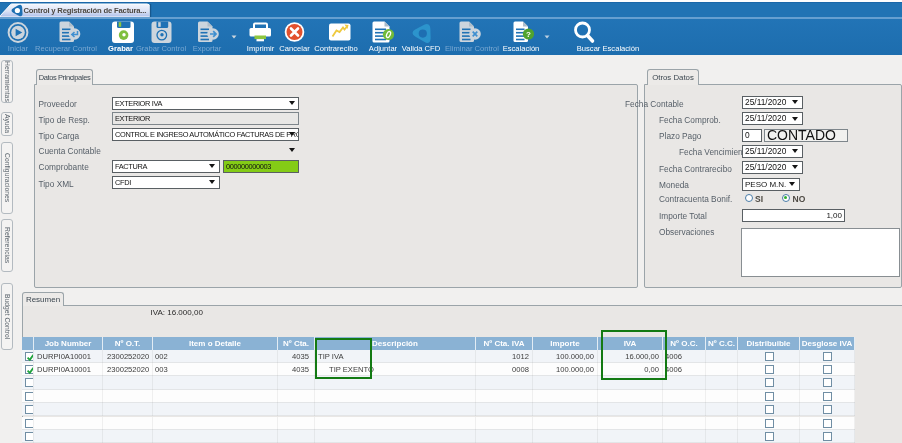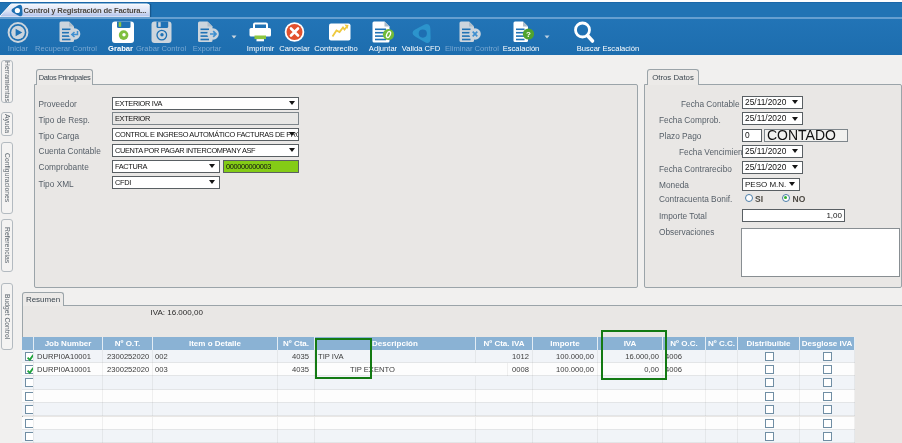"Fecha Contable" div.lbl { left: 681px -> 625px }
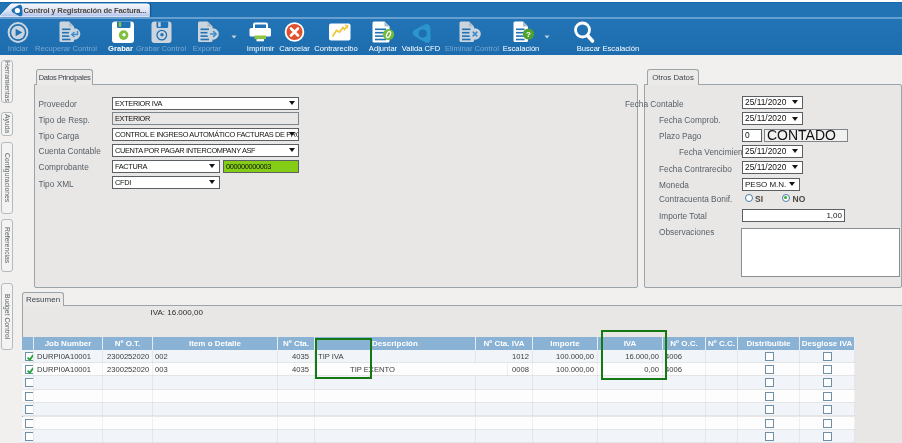"CUENTA POR PAGAR INTERCOMPANY ASF" div.inp { html: <div>CUENTA POR PAGAR INTERCOMPANY ASF</div> -> none }
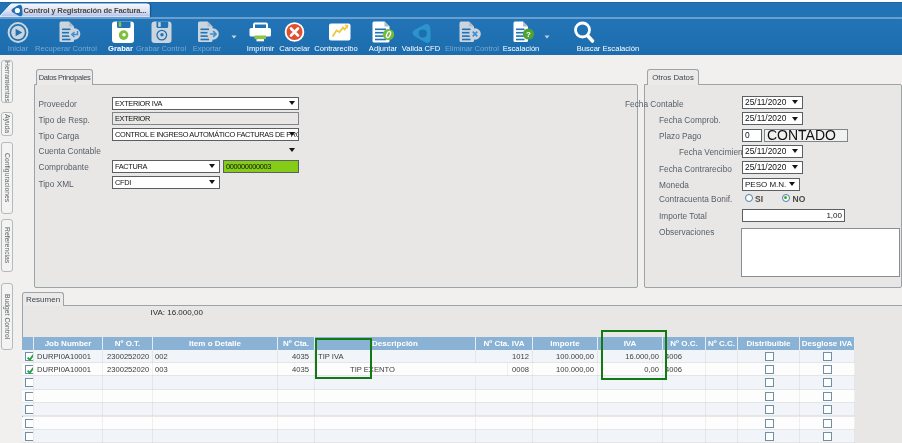"TIP EXENTO" div.bcell { margin-left: 32px -> none; padding-left: 3px -> 14px }
